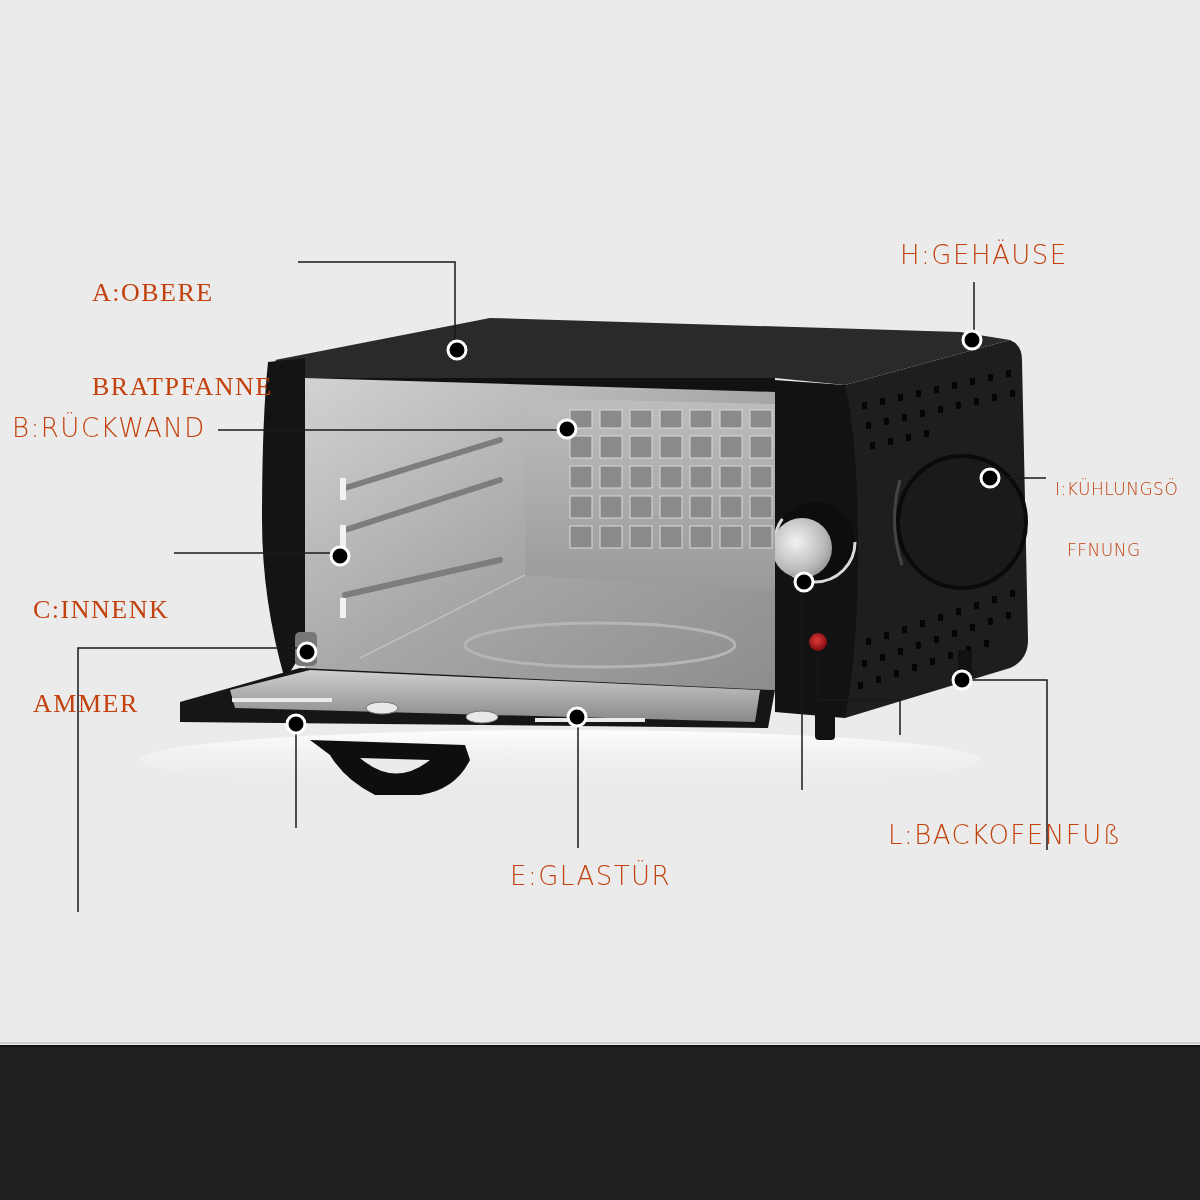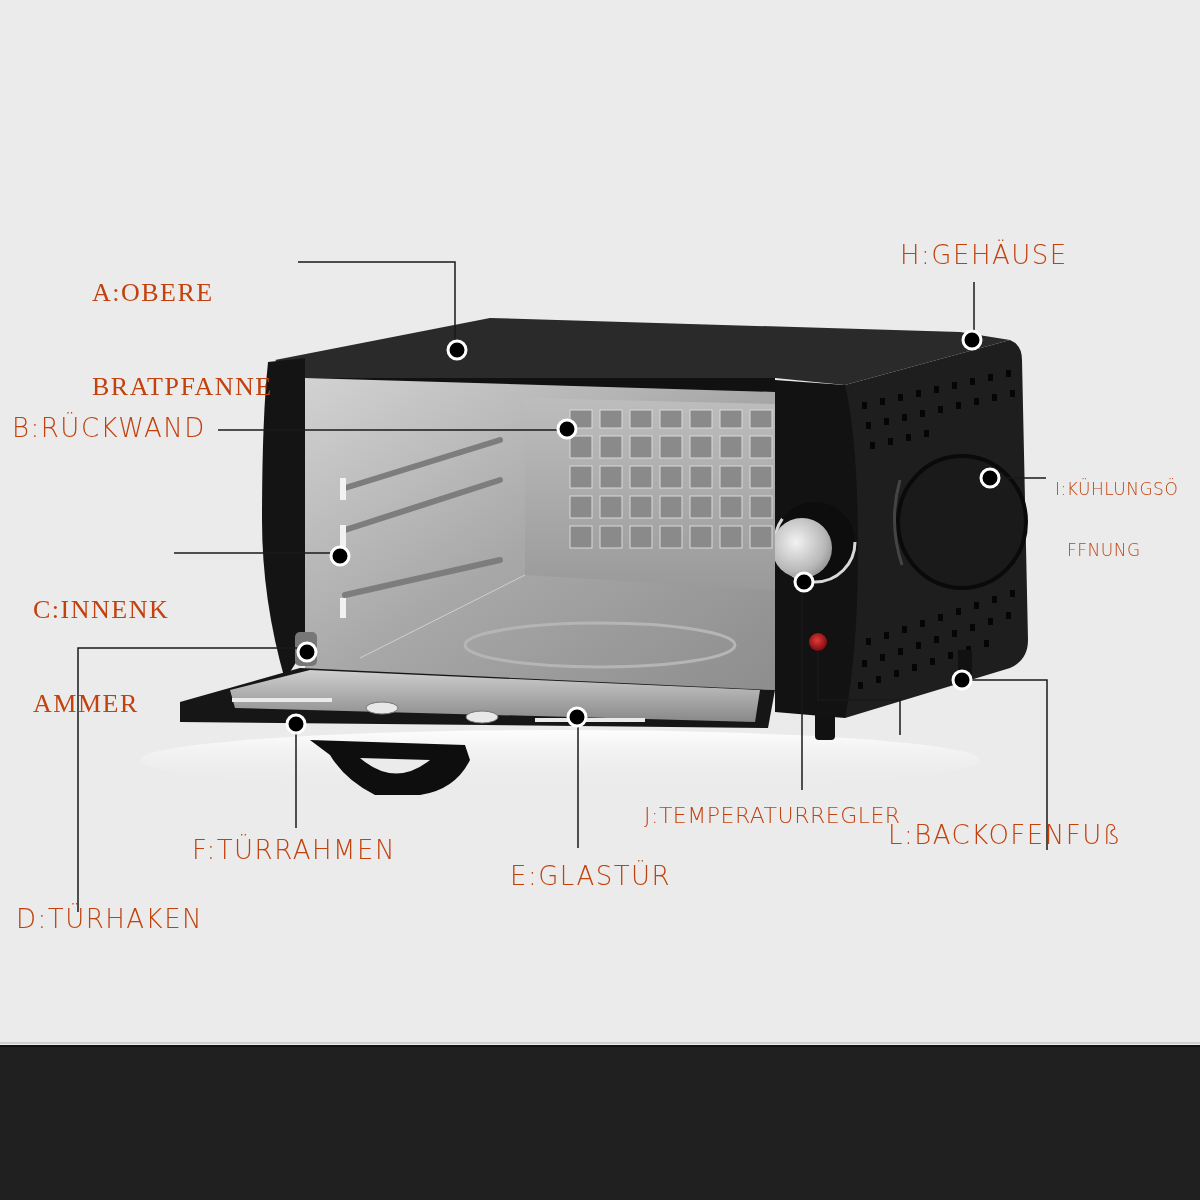"J:TEMPERATURREGLER" div.label { html: <div>J:TEMPERATURREGLER</div> -> none }
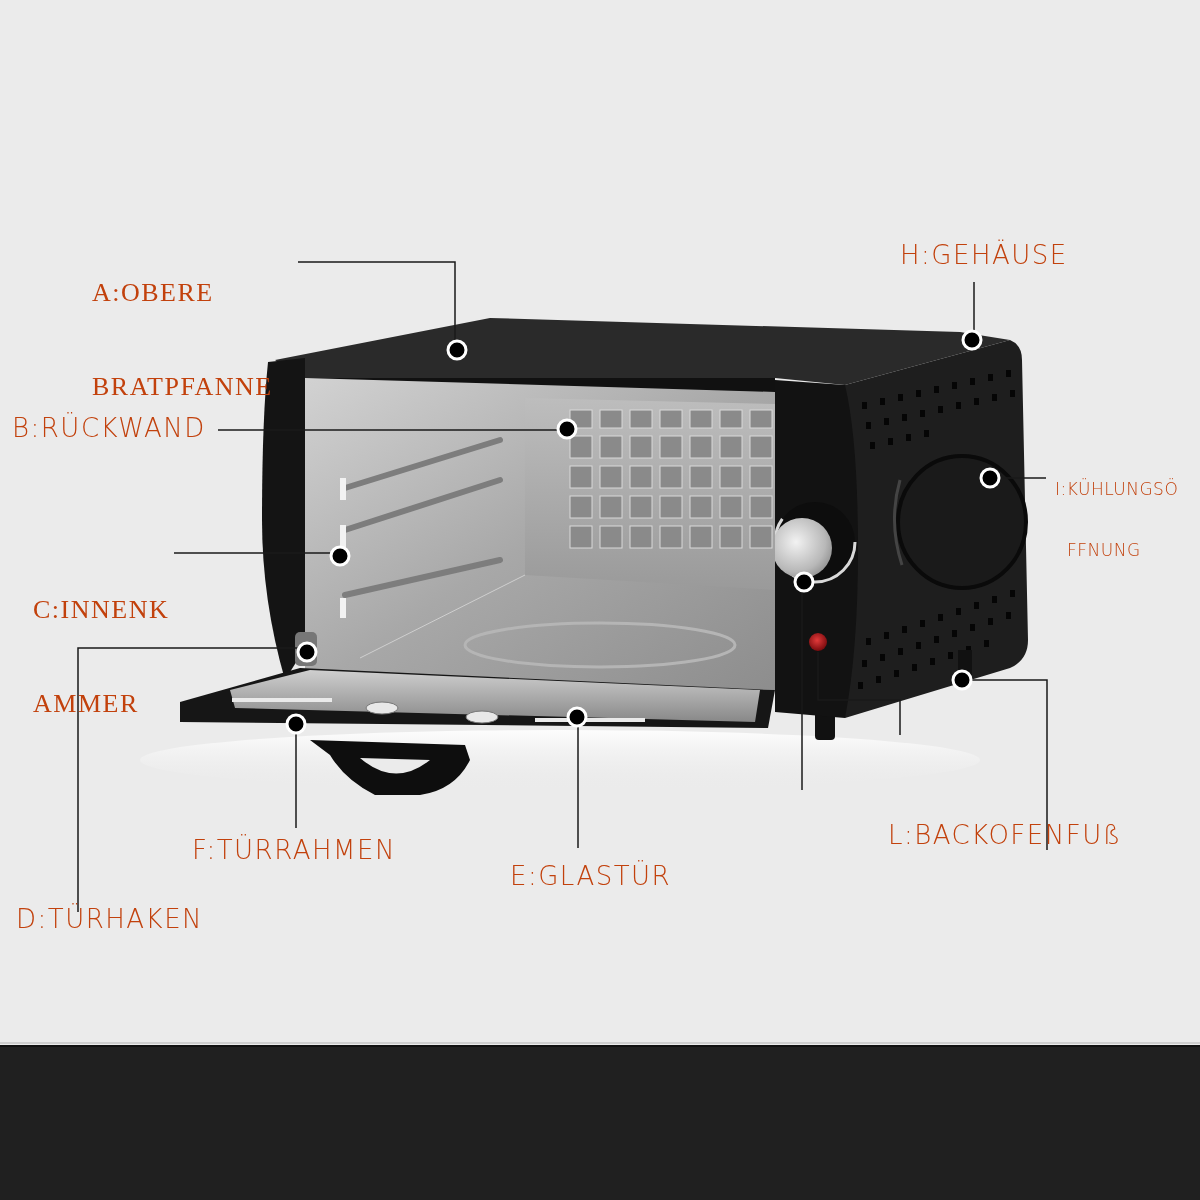"F:TÜRRAHMEN" div.label { html: <div>F:TÜRRAHMEN</div> -> none }
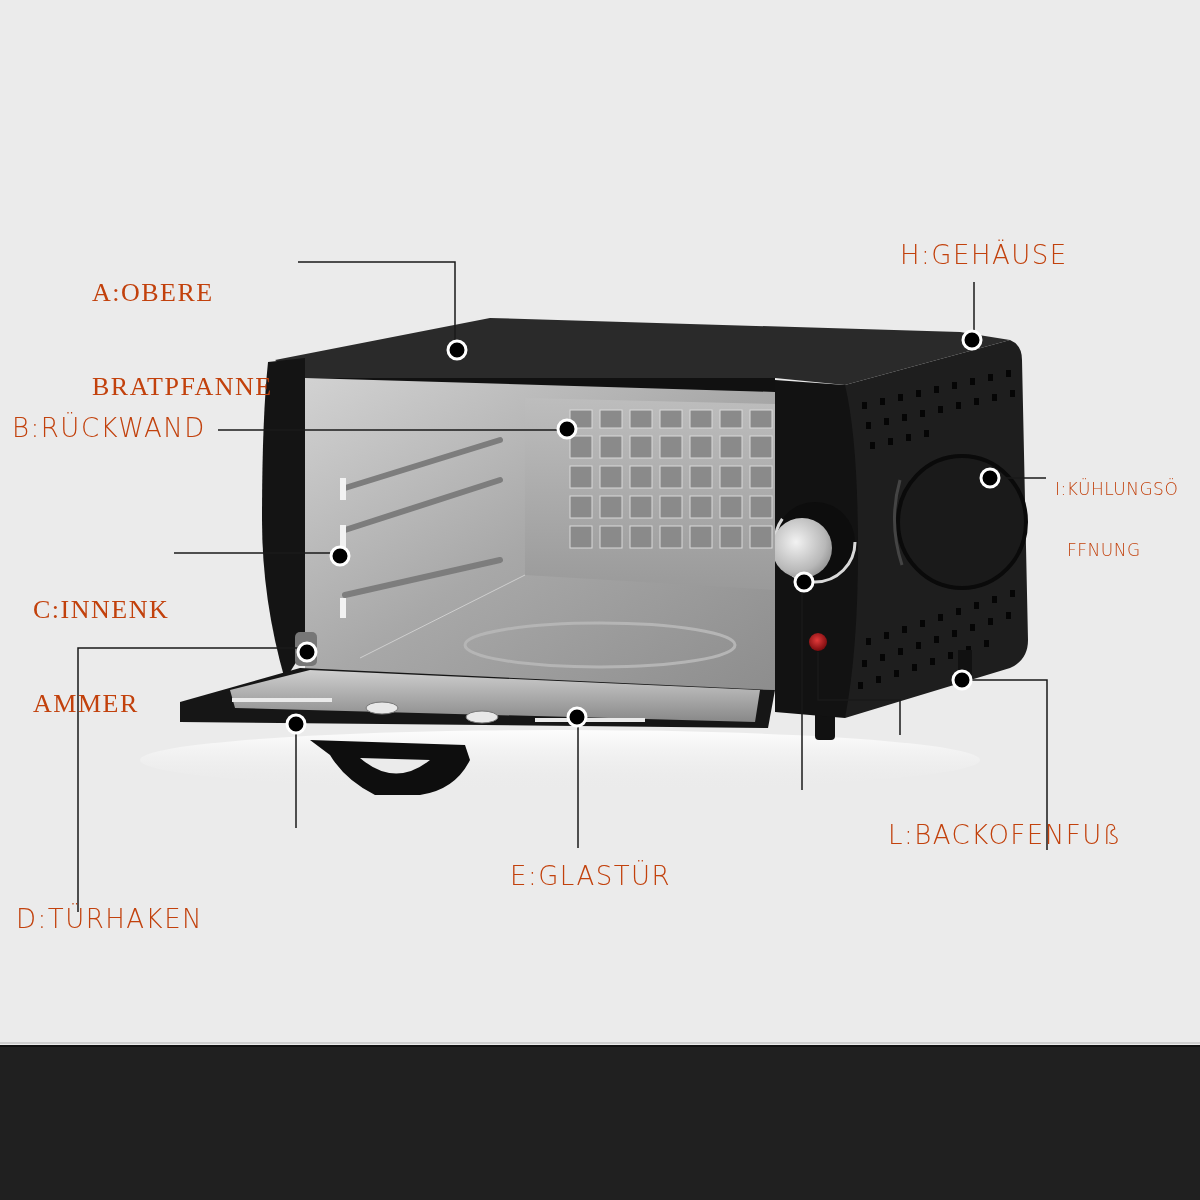"D:TÜRHAKEN" div.label { html: <div>D:TÜRHAKEN</div> -> none }
